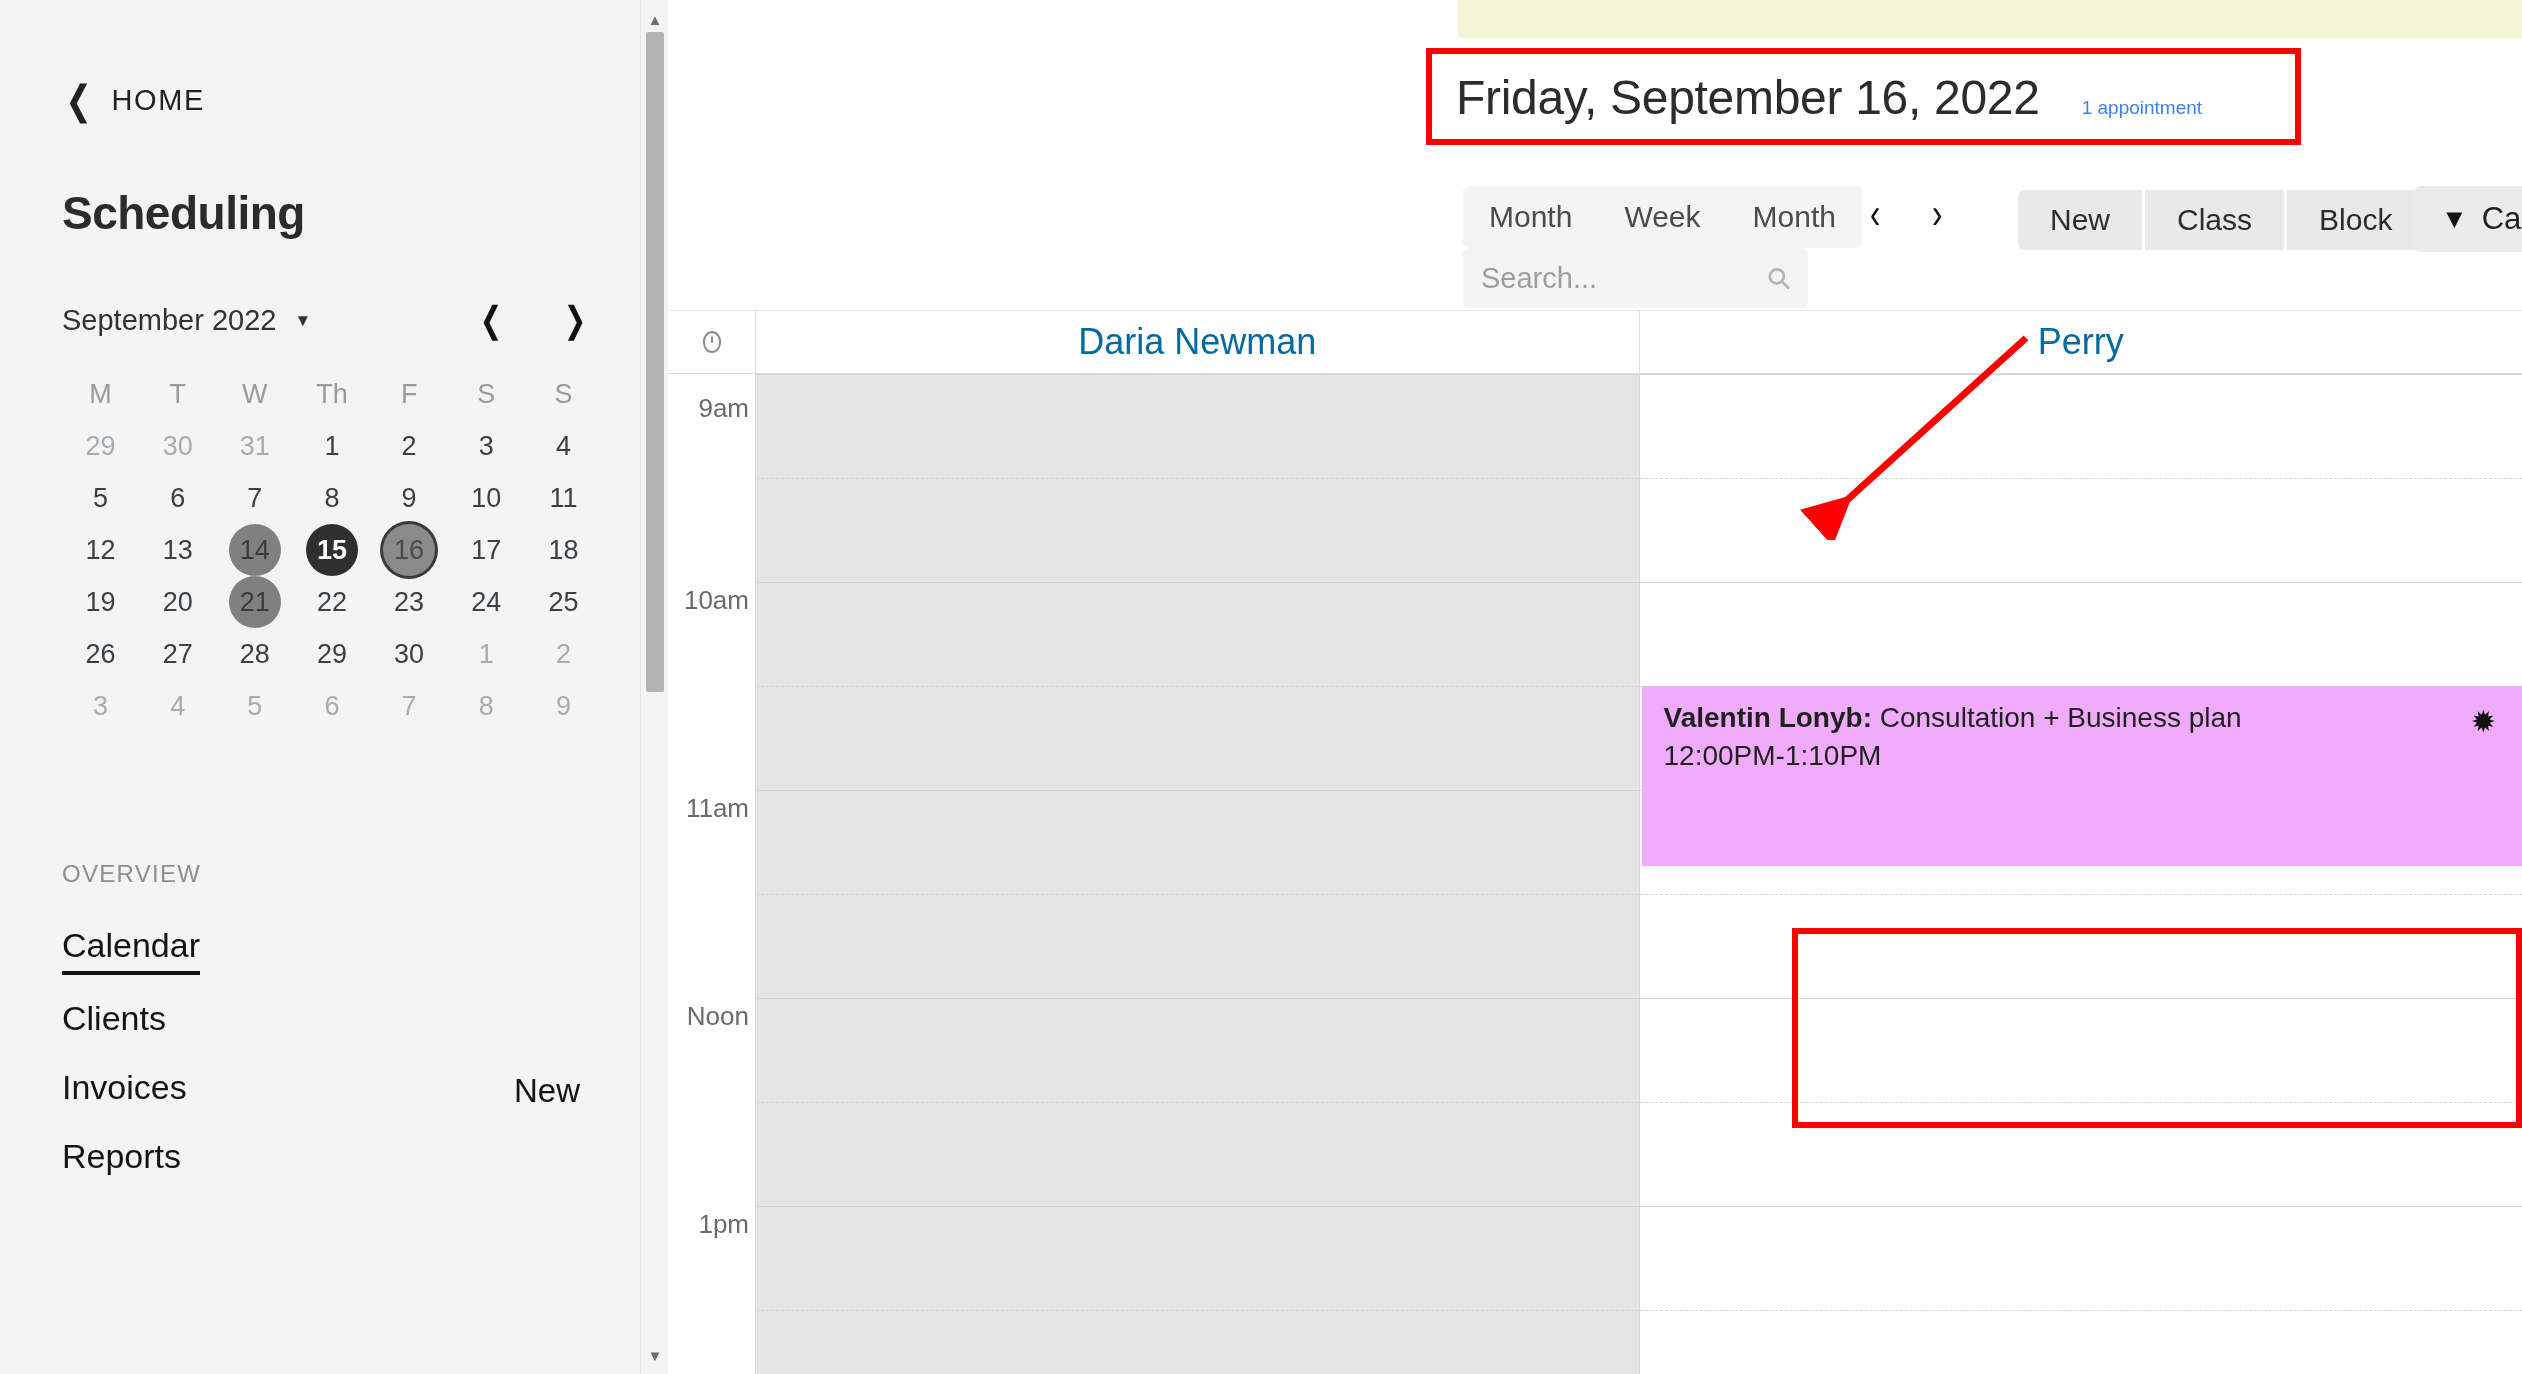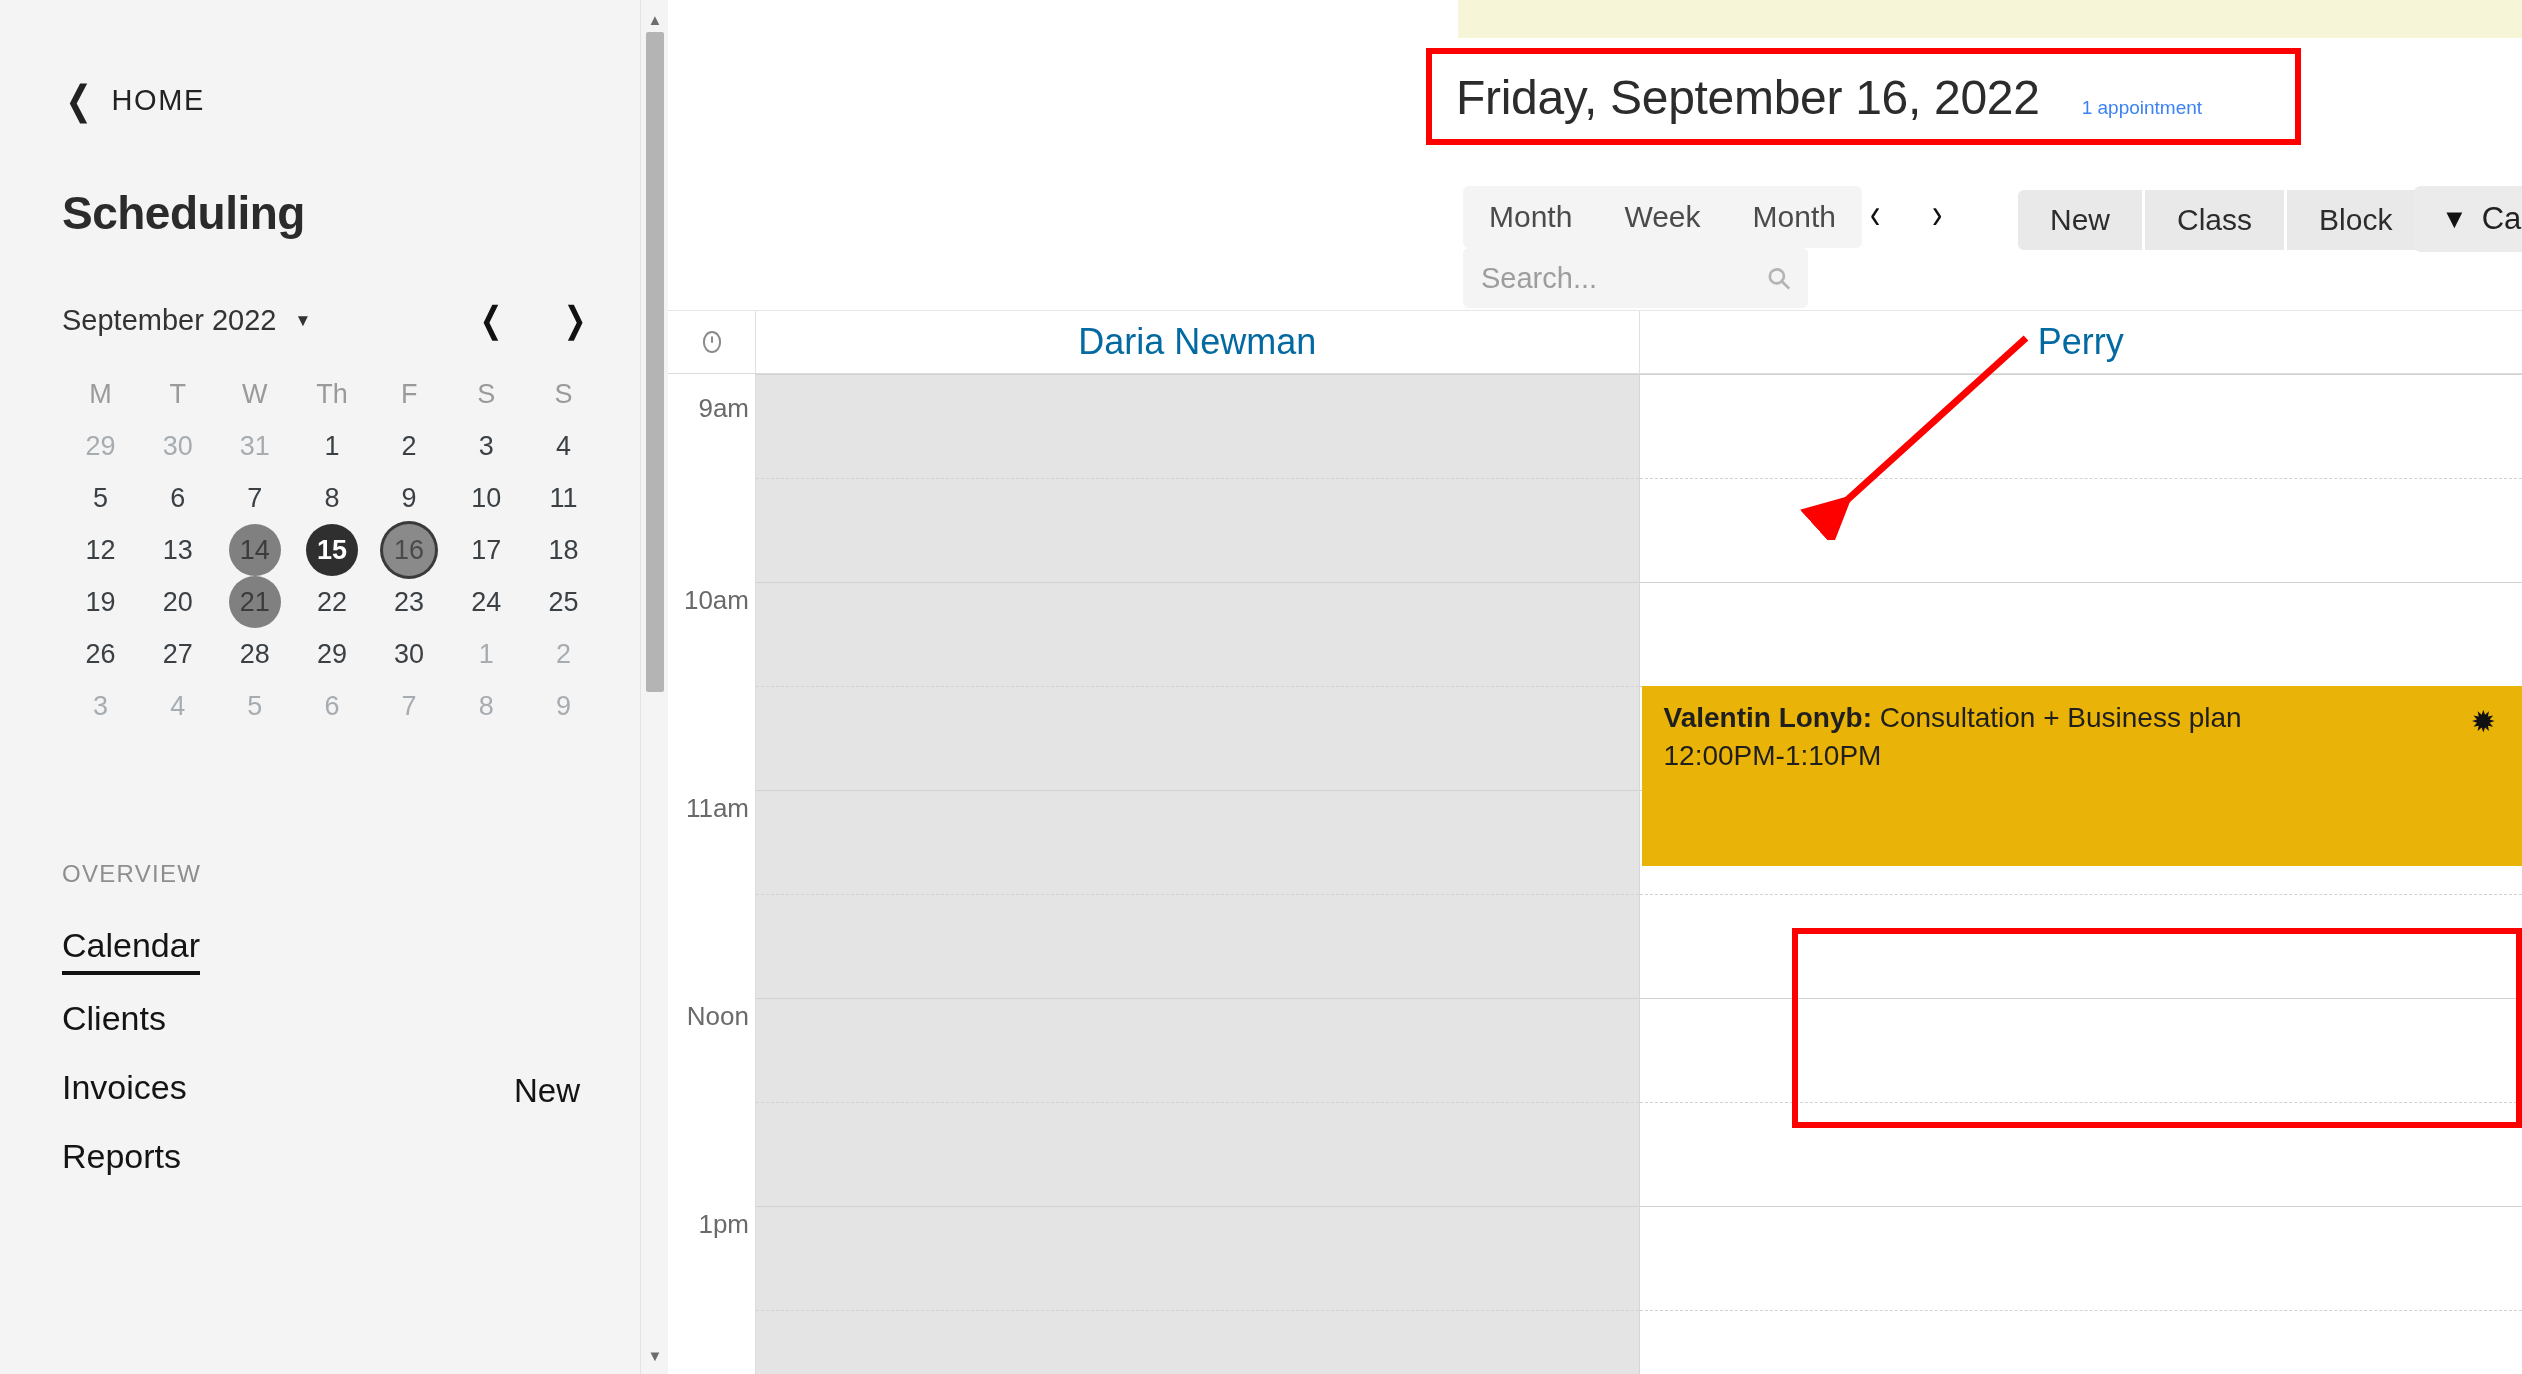"Valentin Lonyb: Consultation + Business" .appt { background: #eab308 -> #f0abfc }
